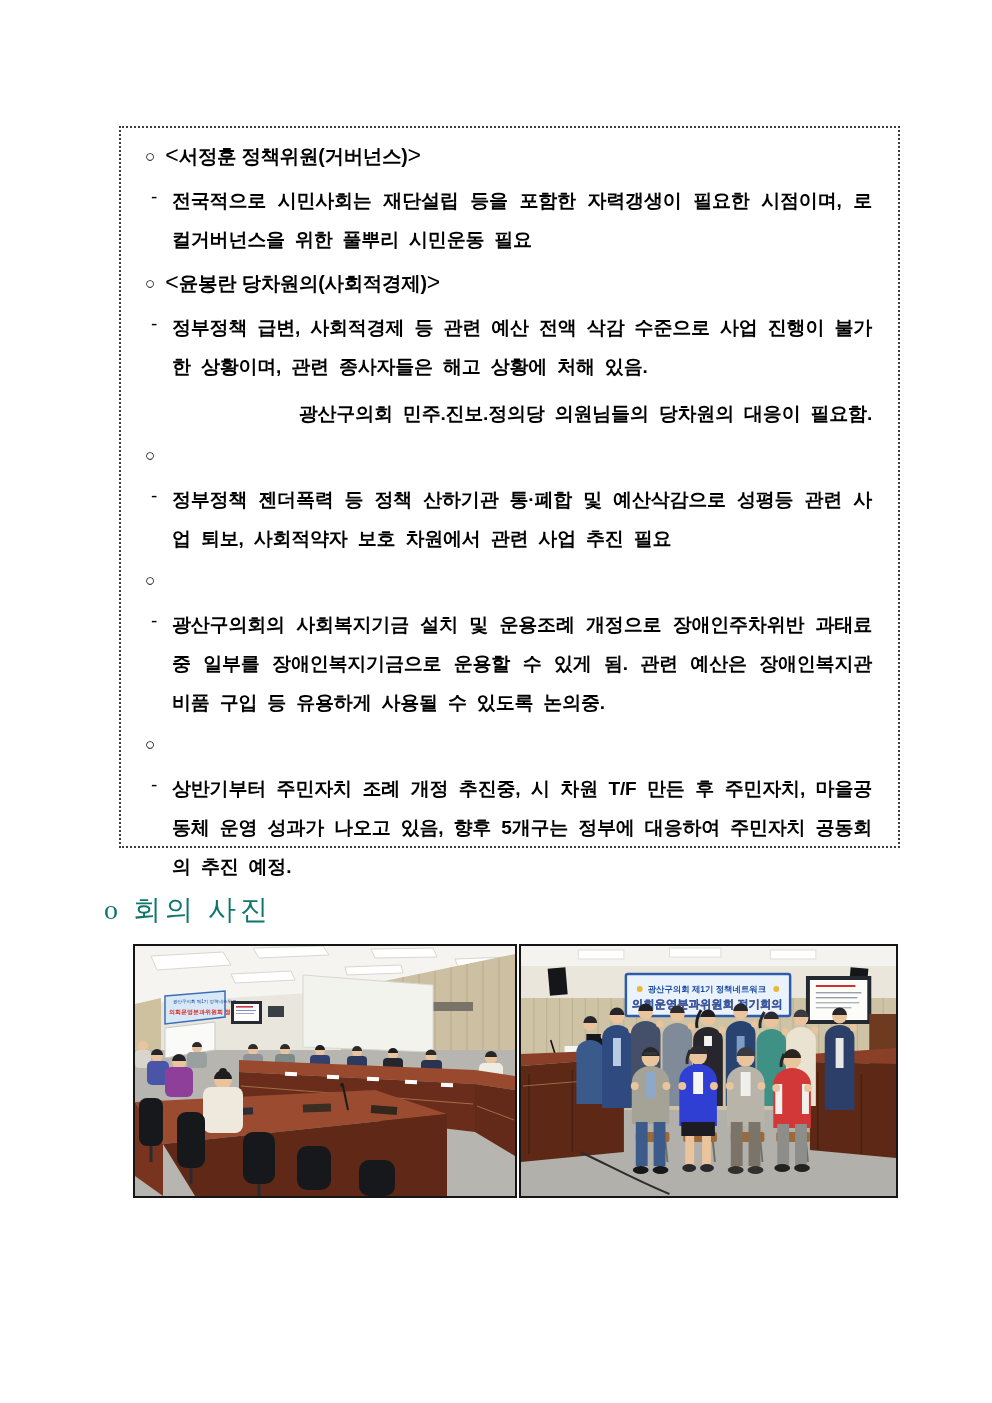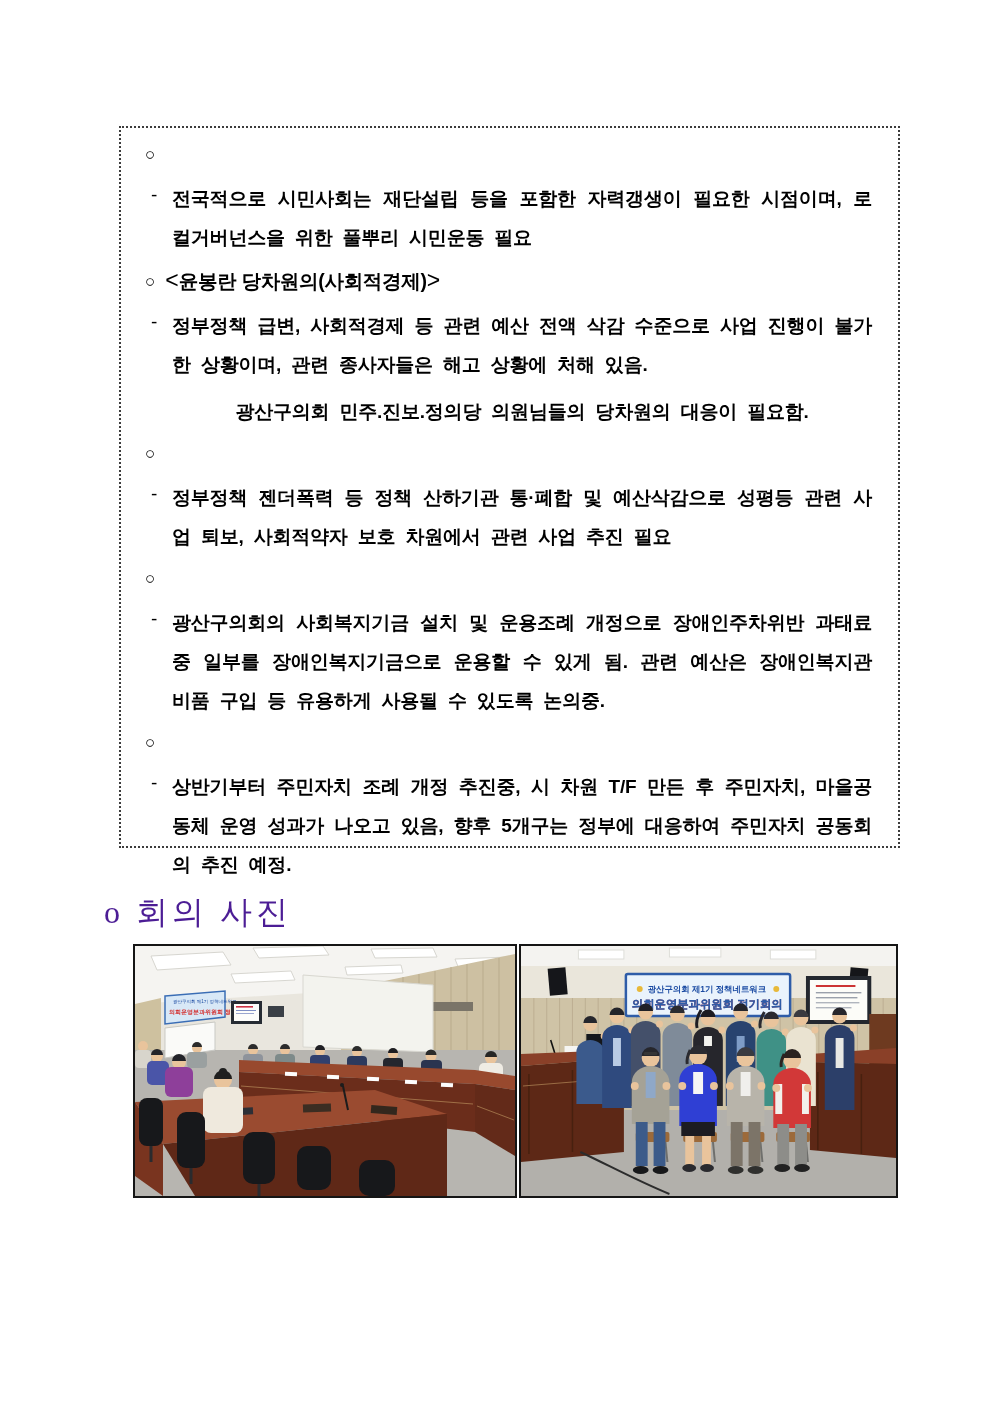"<서정훈 정책위원(거버넌스)>" span { html: none -> <span><span>&lt;</span><span>서정훈 정책위원(거버넌스)</span><span>&gt;</span></span> }
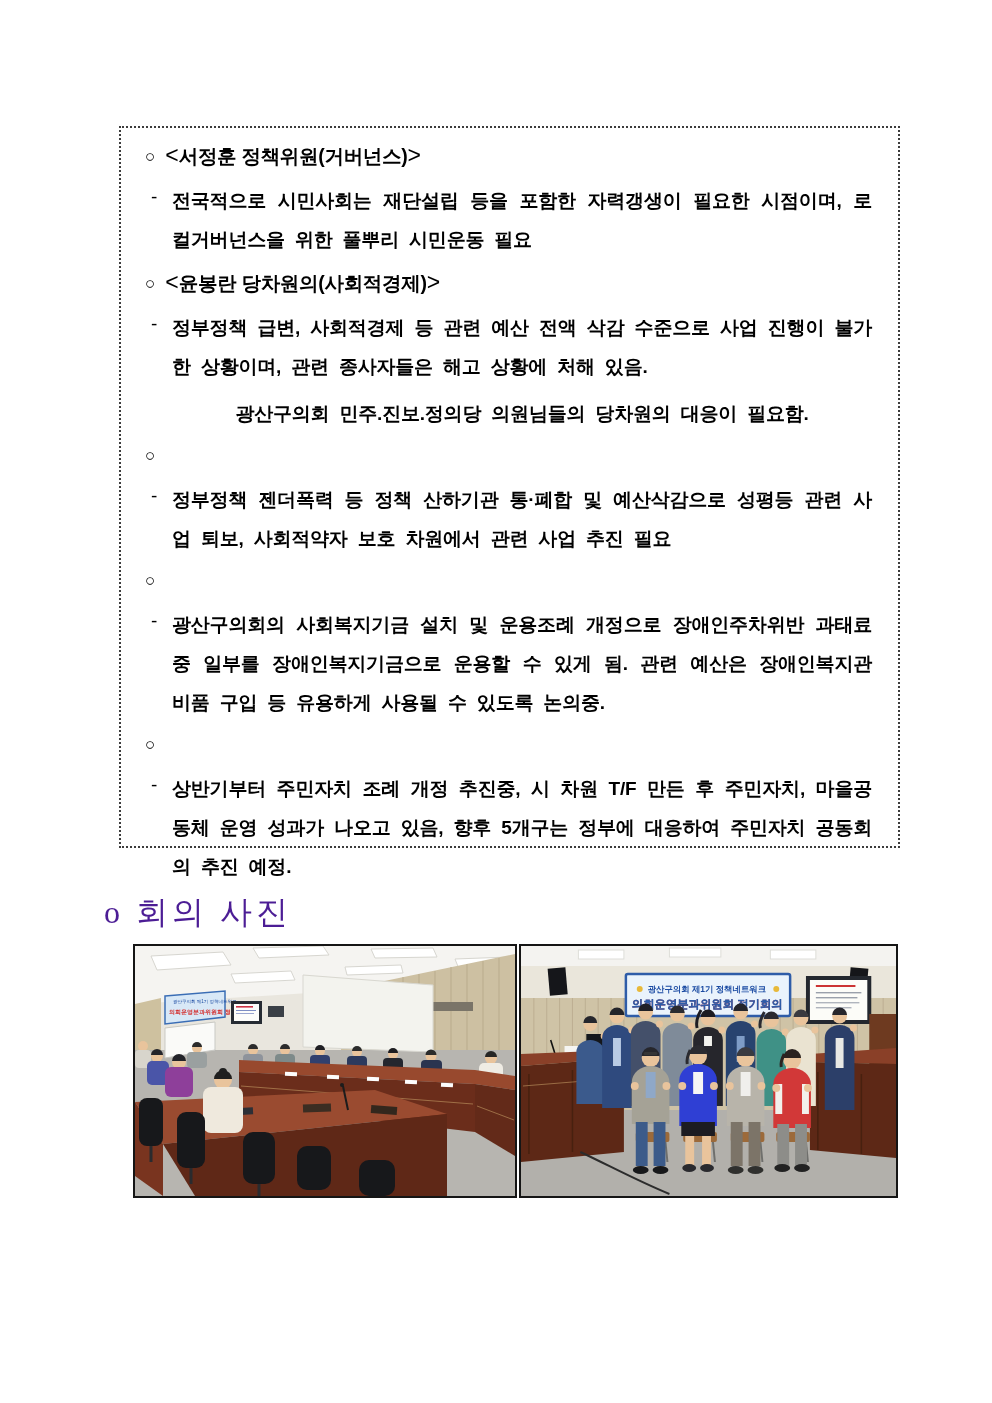"광산구의회 민주.진보.정의당 의원님들의 당차원의 대응이" .itext.last-left { text-align: center -> right }
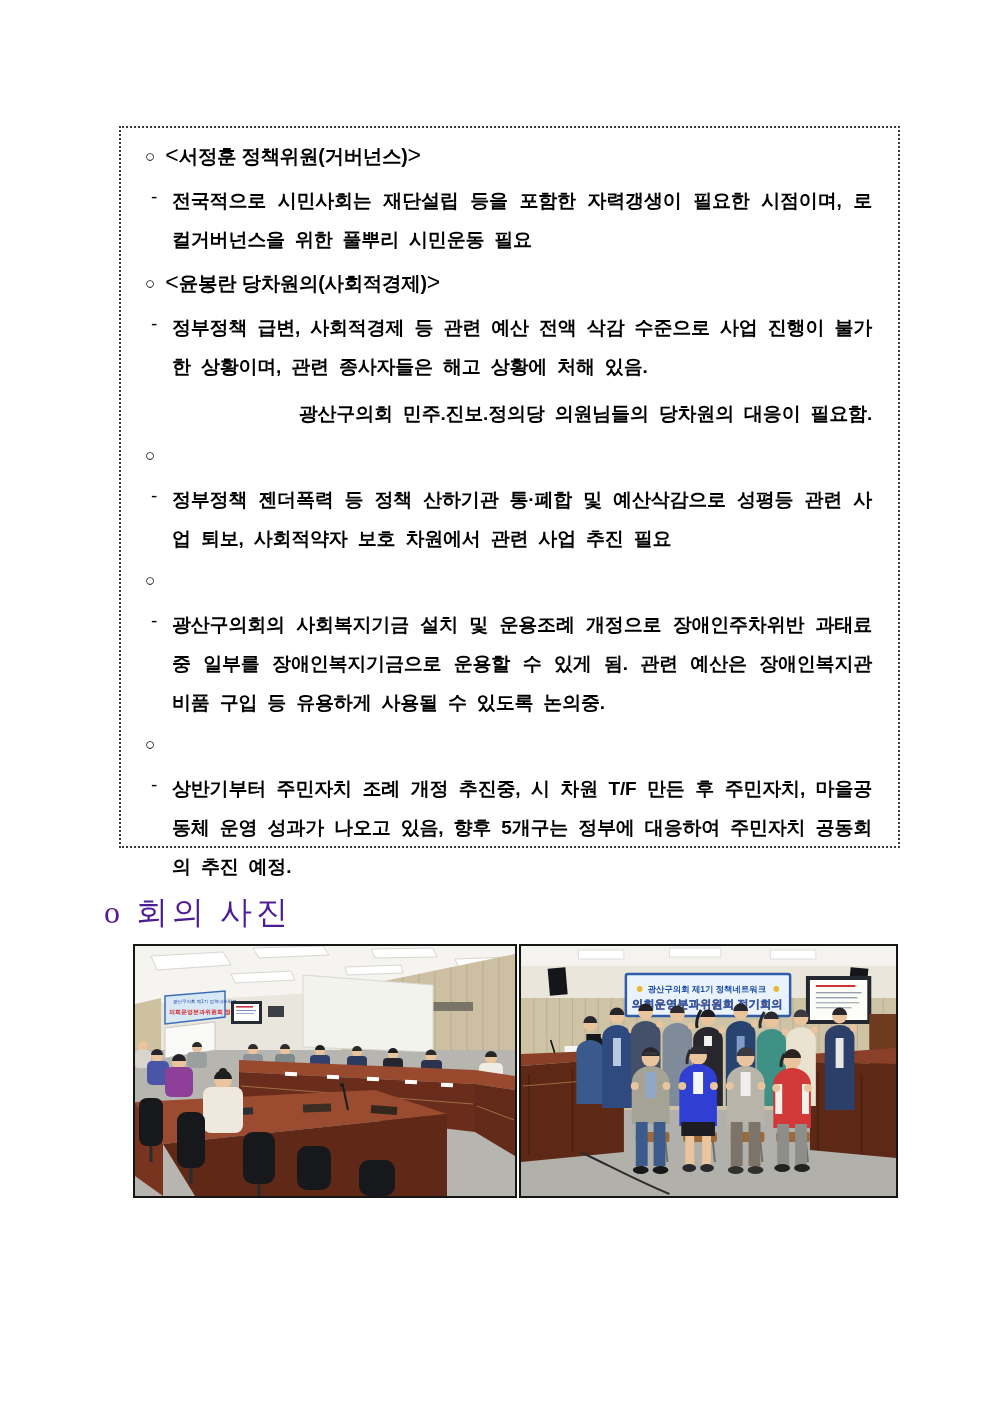"o 회의 사진" .photos-heading { color: #4c1d95 -> #0f766e; font-size: 32px -> 28px }
